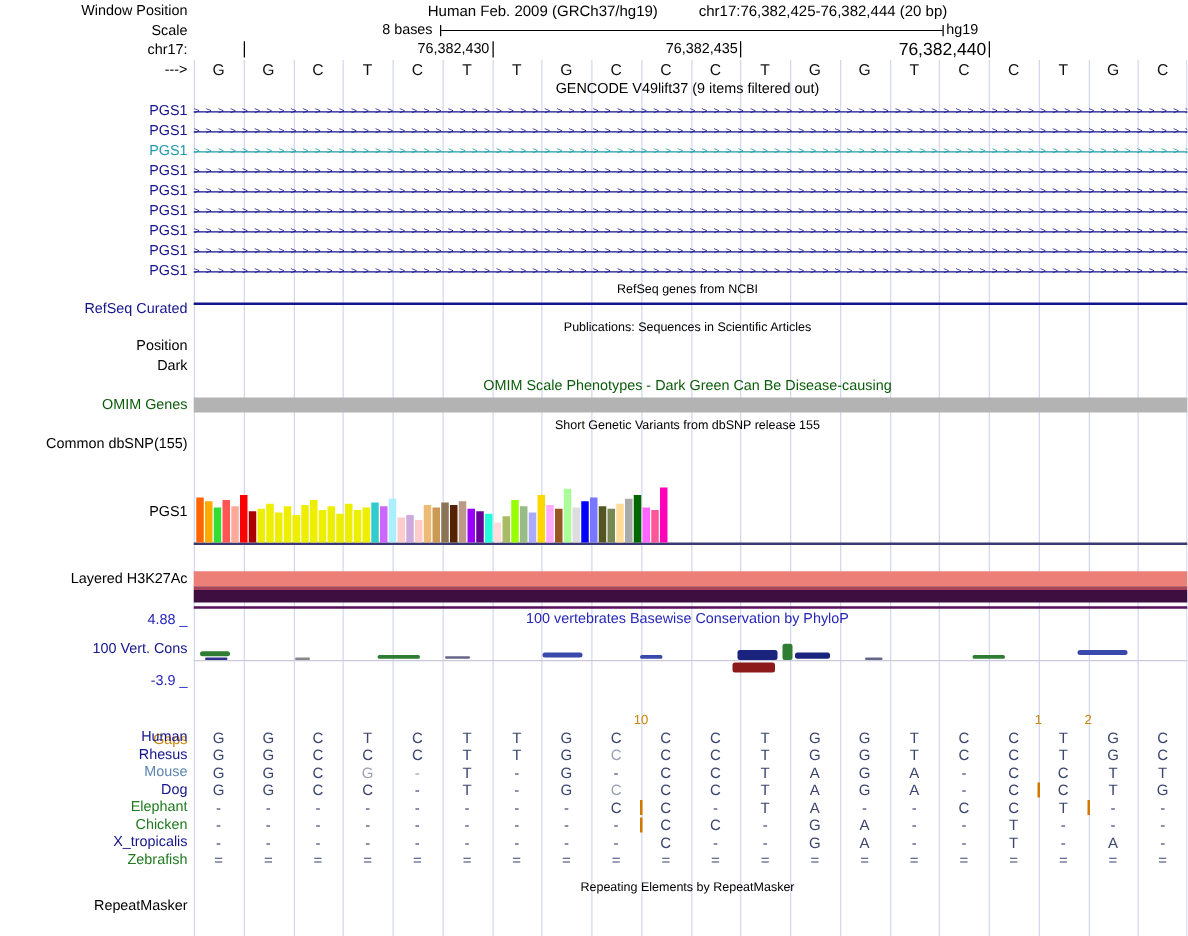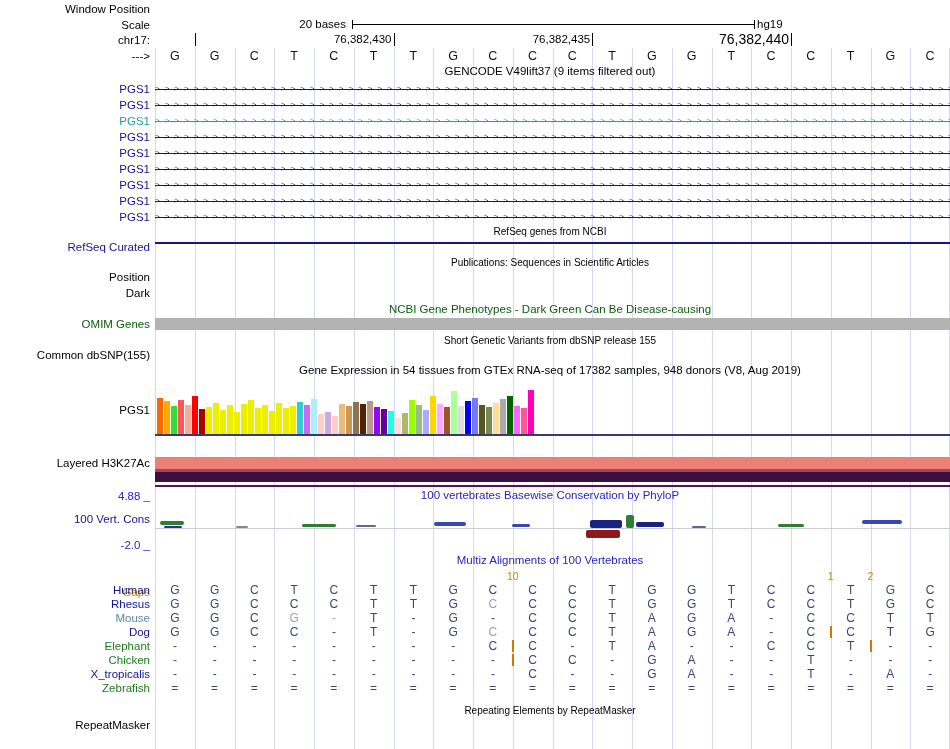"Human Feb. 2009 (GRCh37/hg19)" div.title { html: none -> <div> <span>Human Feb. 2009 (GRCh37/hg19)</span> <span></span> <span>chr17:76,382,425-76,382,444 (20 bp)</span> </div> }
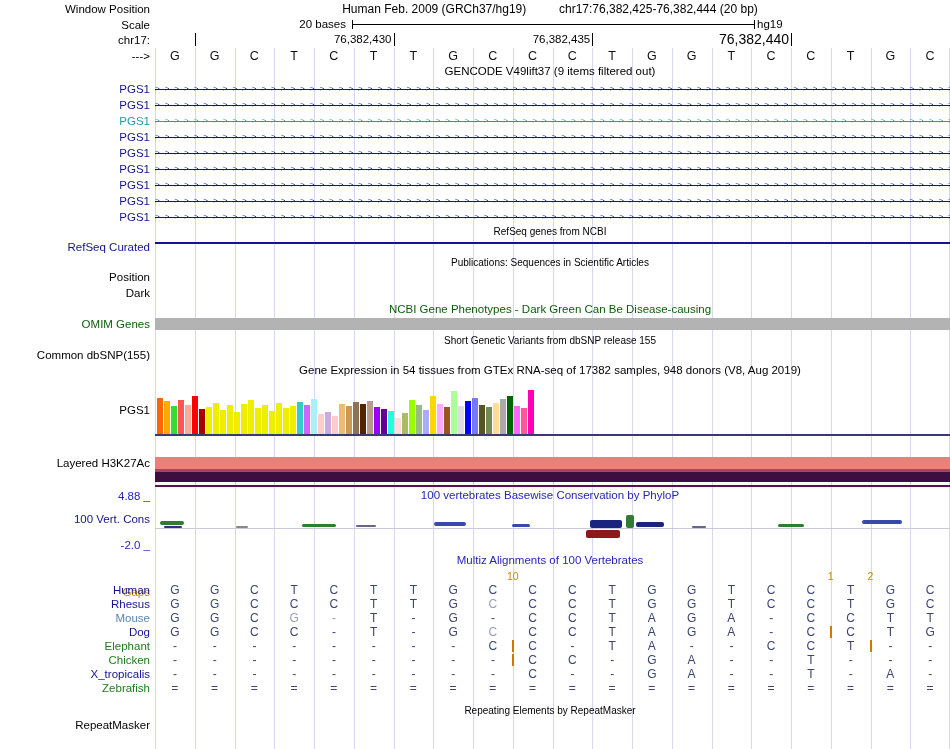"20 bases" span { text: 20 -> 8 }
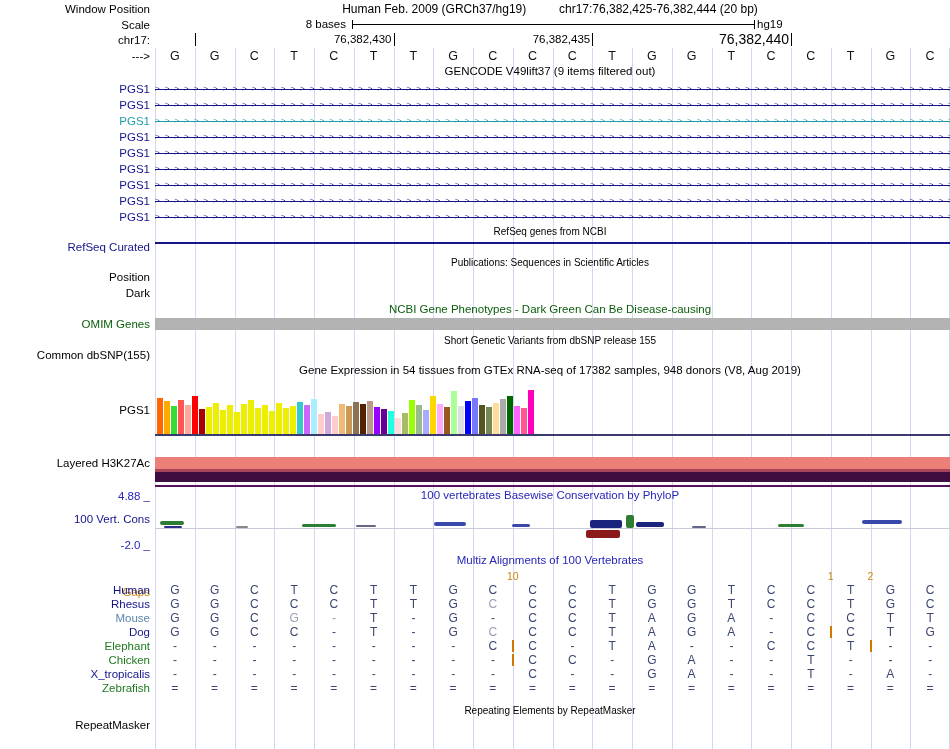"NCBI Gene Phenotypes - Dark" div.title { text: NCBI Gene -> OMIM Scale }
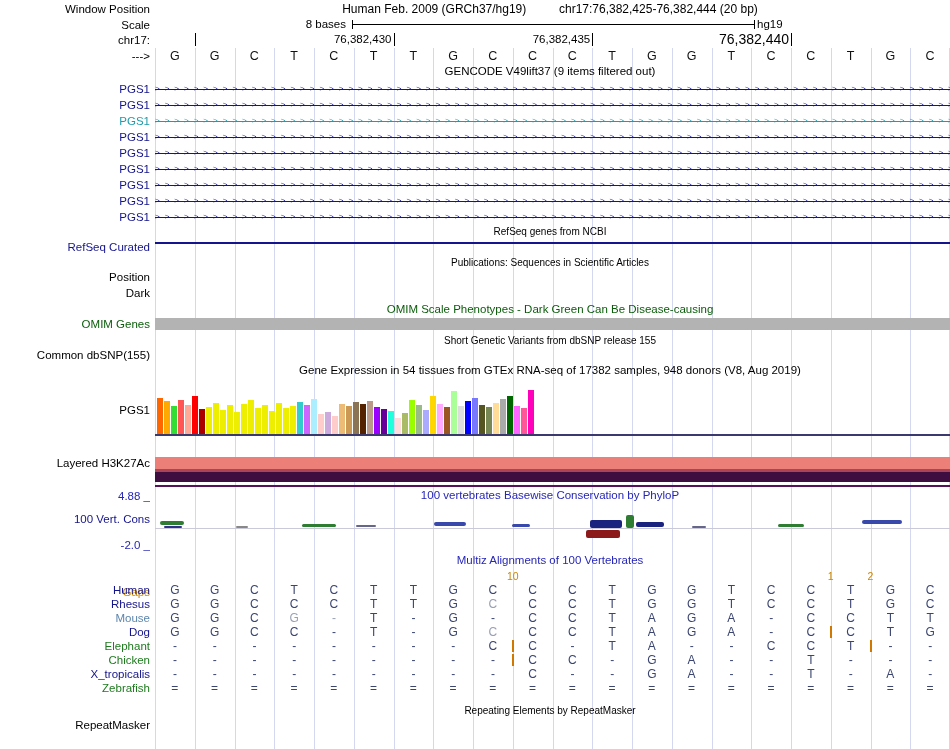"Gene Expression in 54 tissues" div.title { html: <div>Gene Expression in 54 tissues from GTEx RNA-seq of 17382 samples, 948 donors (V8, Aug 2019)</div> -> none }
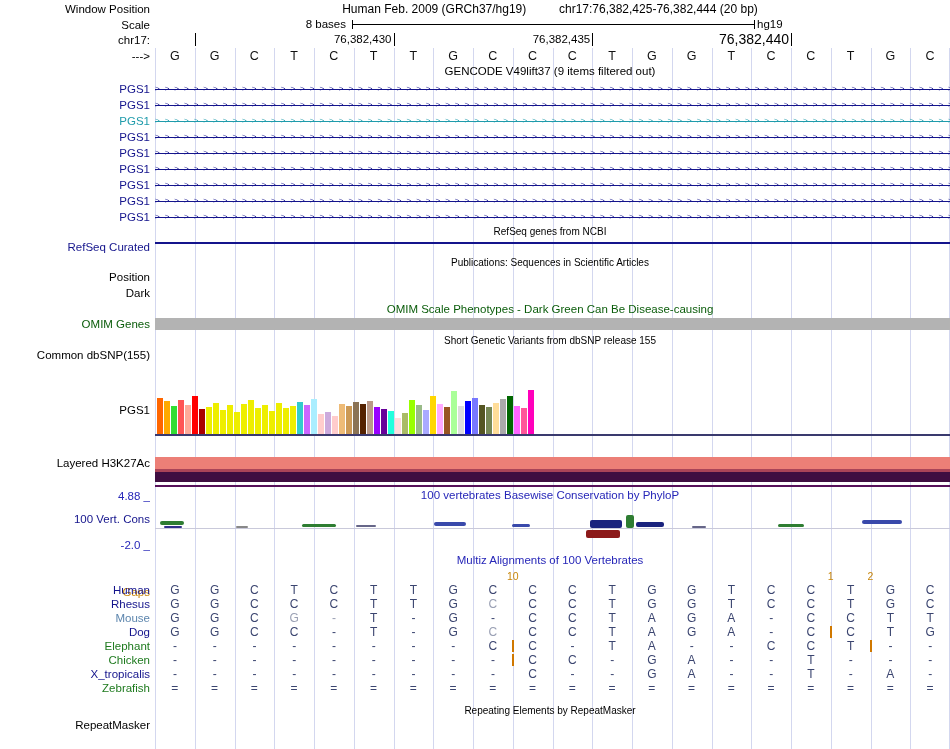"-2.0 _" div.lbl { text: -2.0 -> -3.9 }
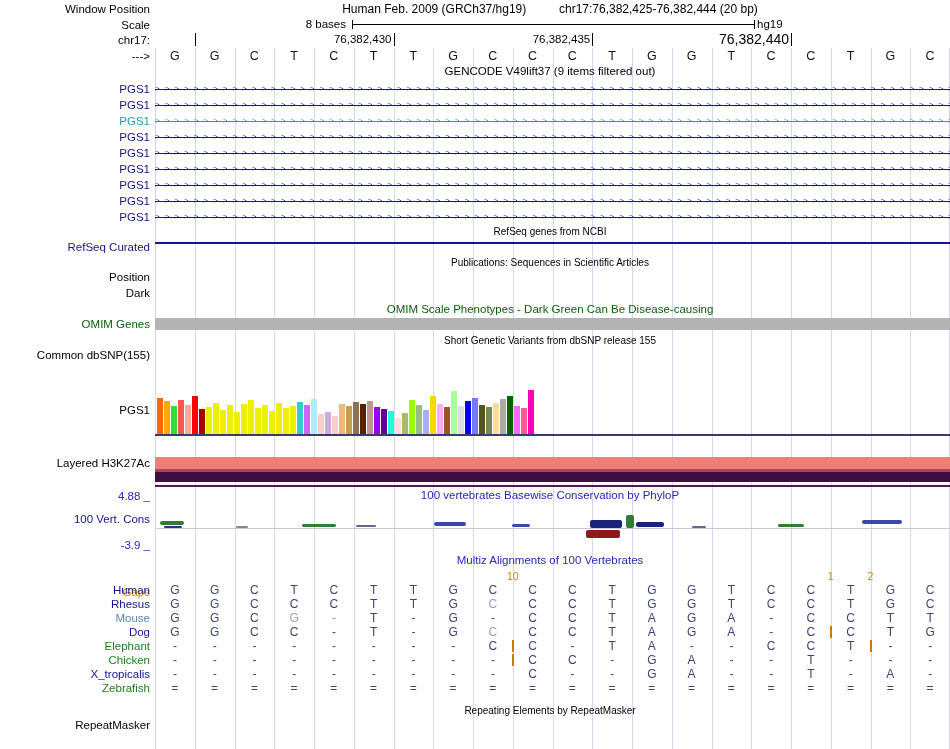"Multiz Alignments of 100 Vertebrates" div.title { html: <div>Multiz Alignments of 100 Vertebrates</div> -> none }
